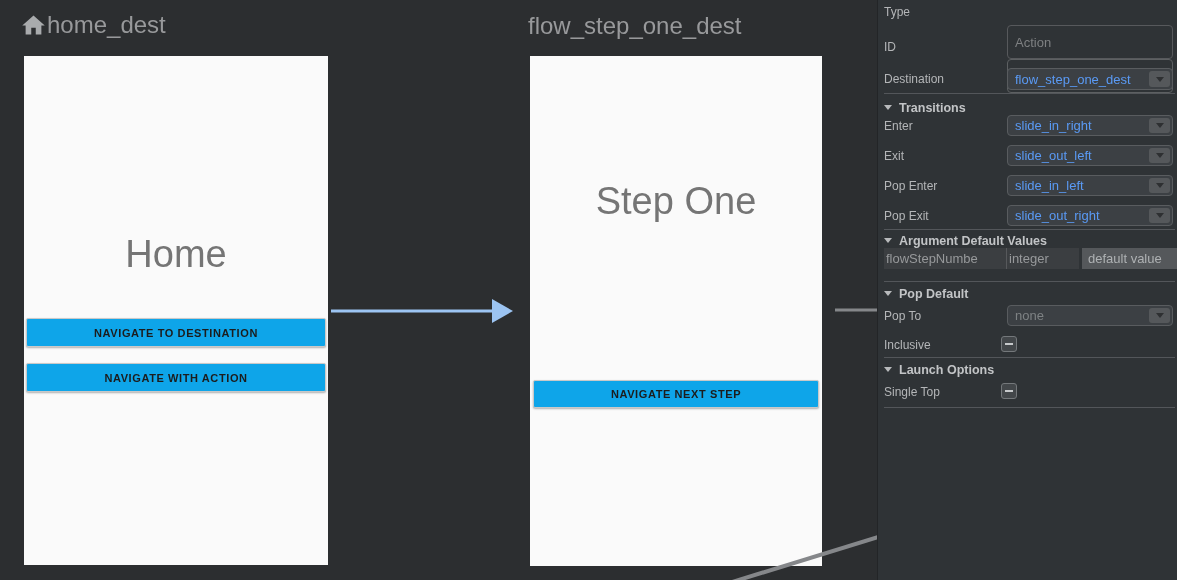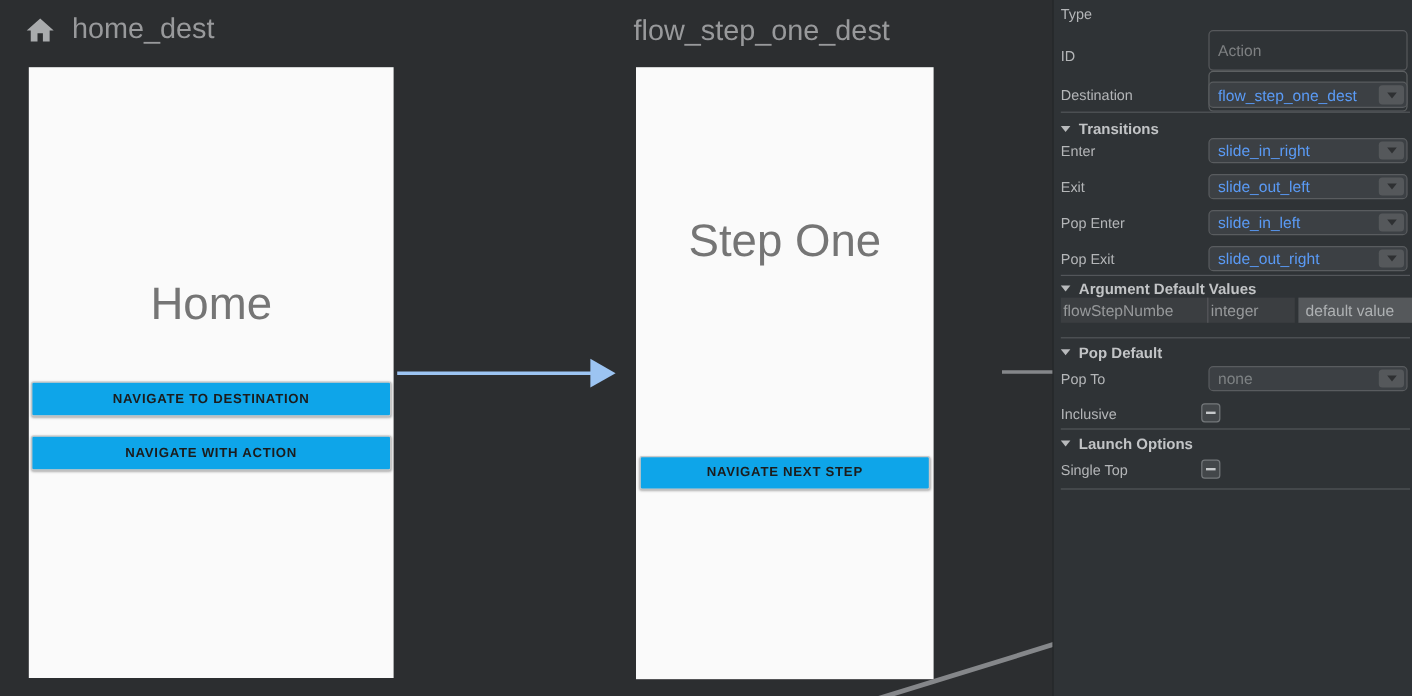"home_dest" .dest-title { gap: 13px -> 0 }
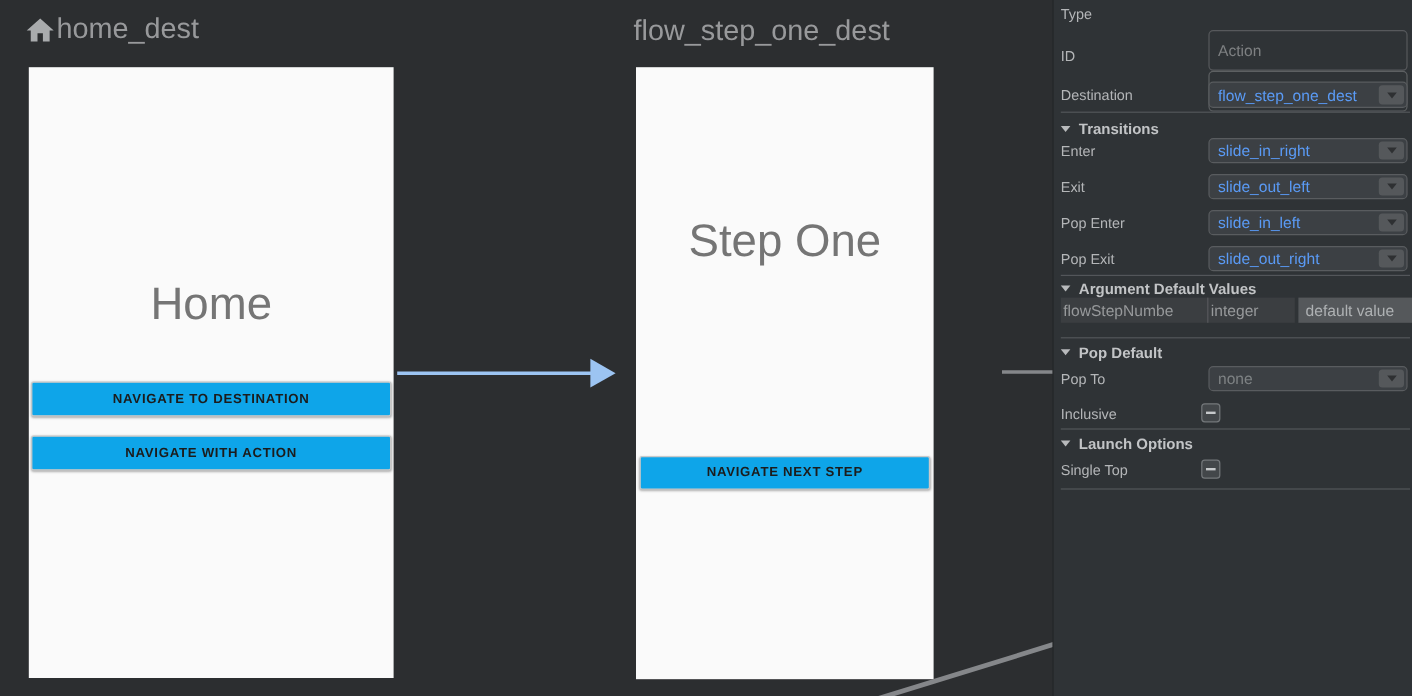"Step One" div.device-screen { width: 248px -> 292px }
